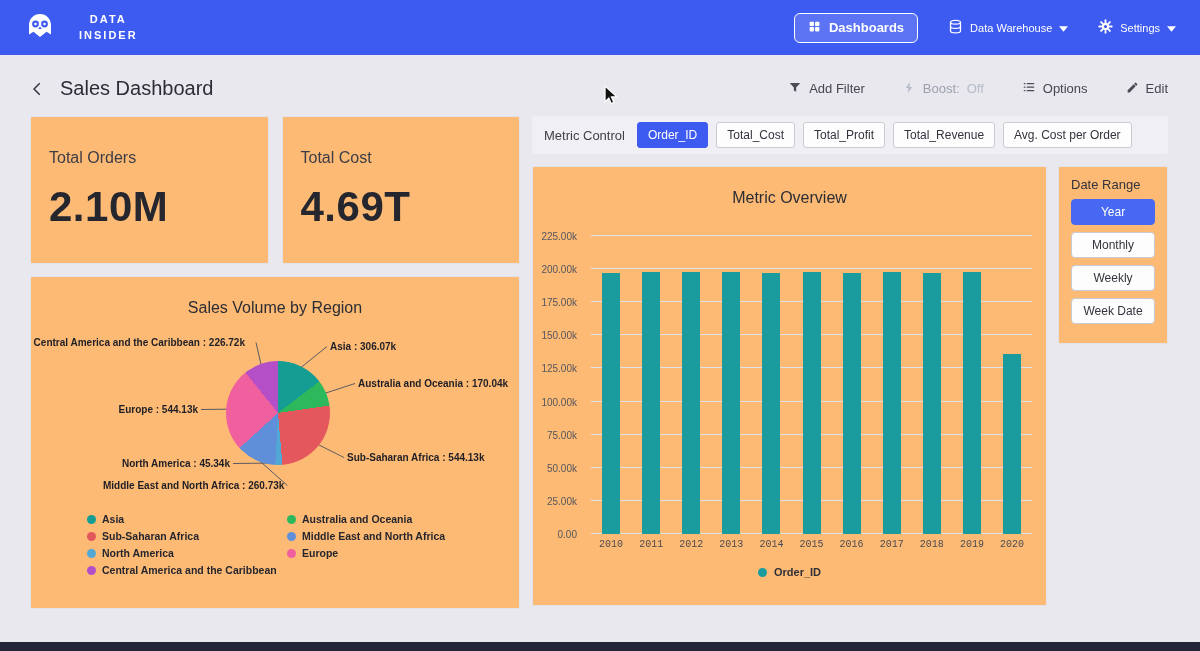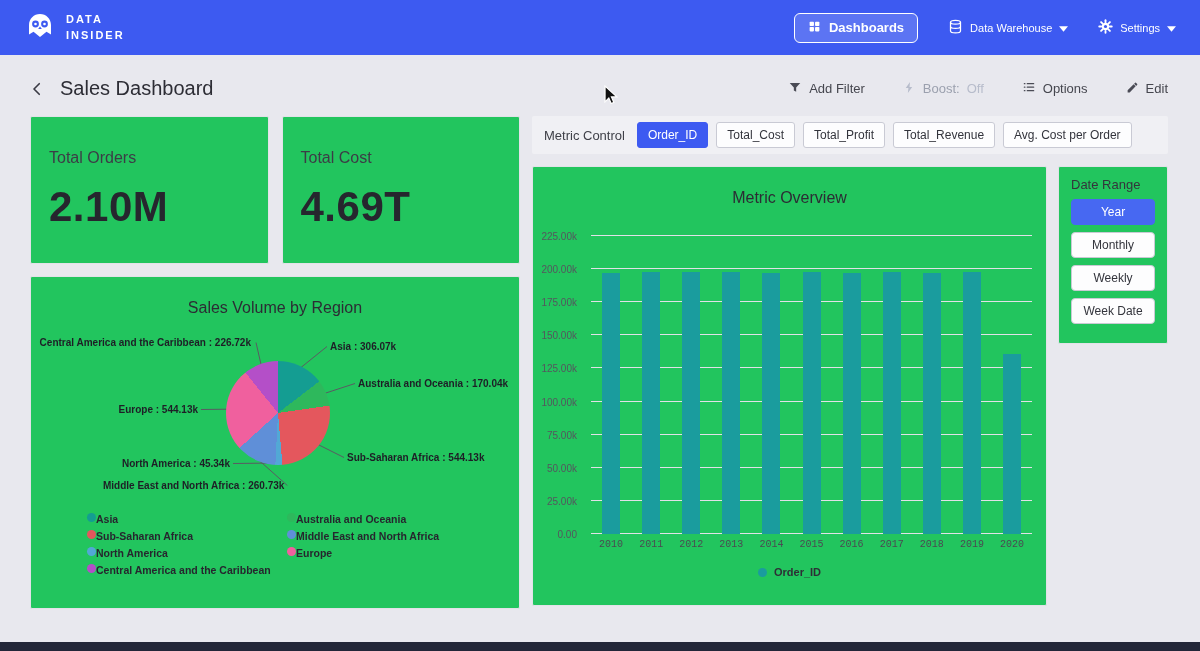"DATA" .brand { gap: 10px -> 23px; text-align: none -> center }
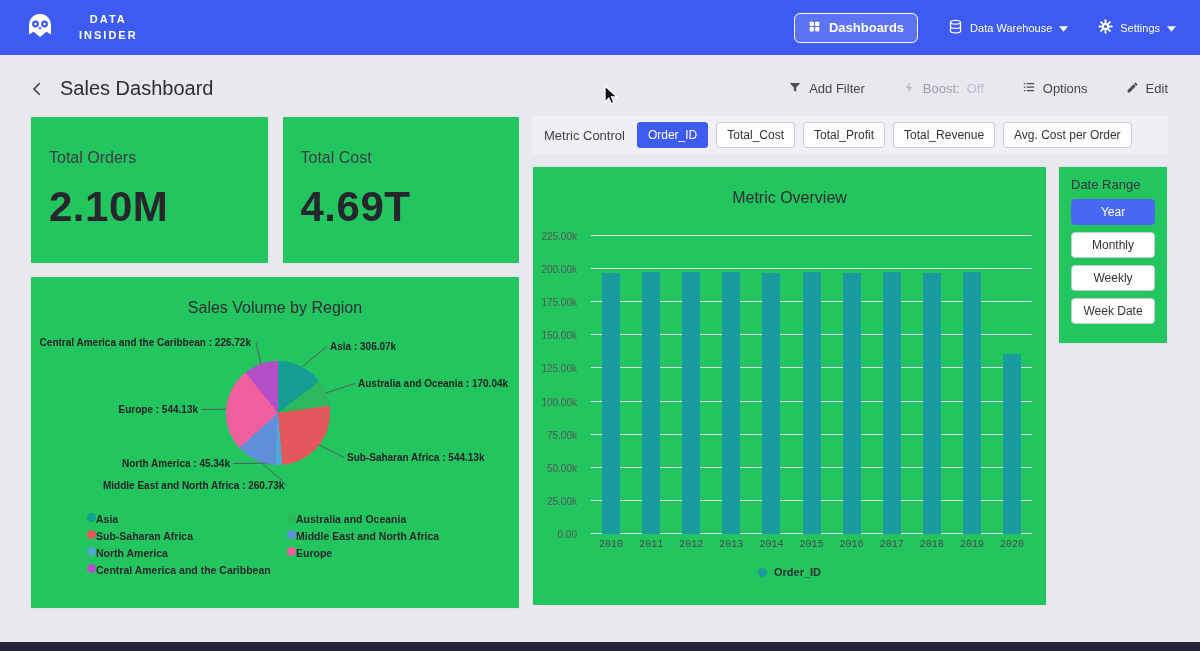"Total Orders" .card { background: #22c55e -> #fdba74 }
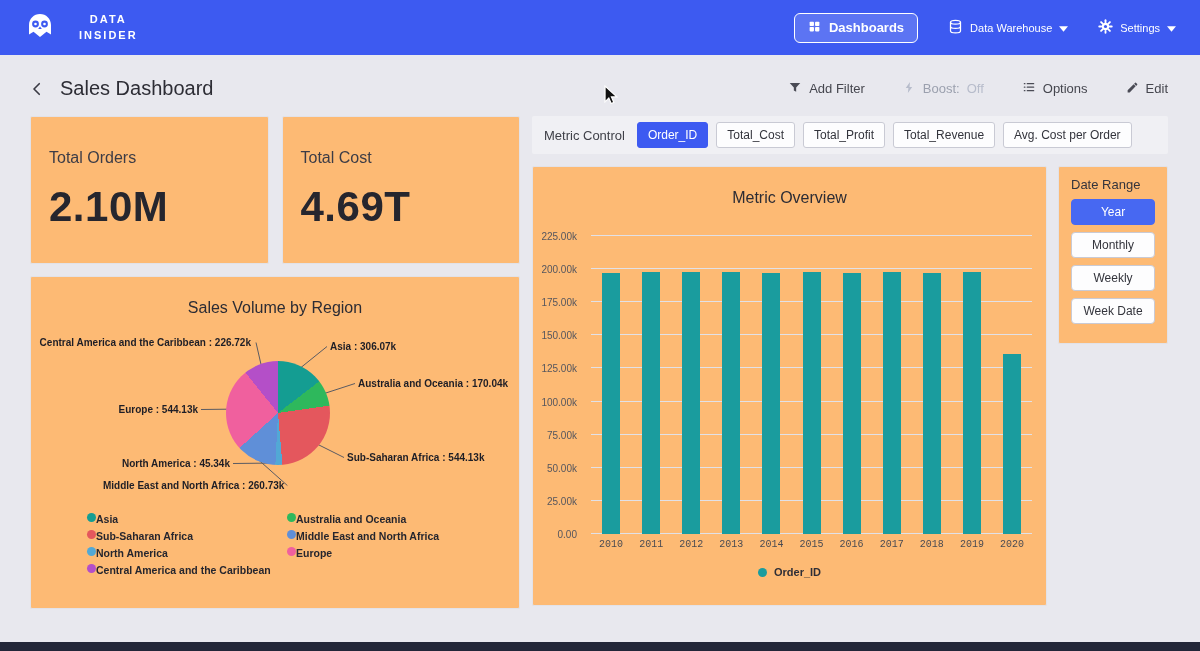"Central America and the Caribbean :" div.pie-label { right: 268px -> 274px }
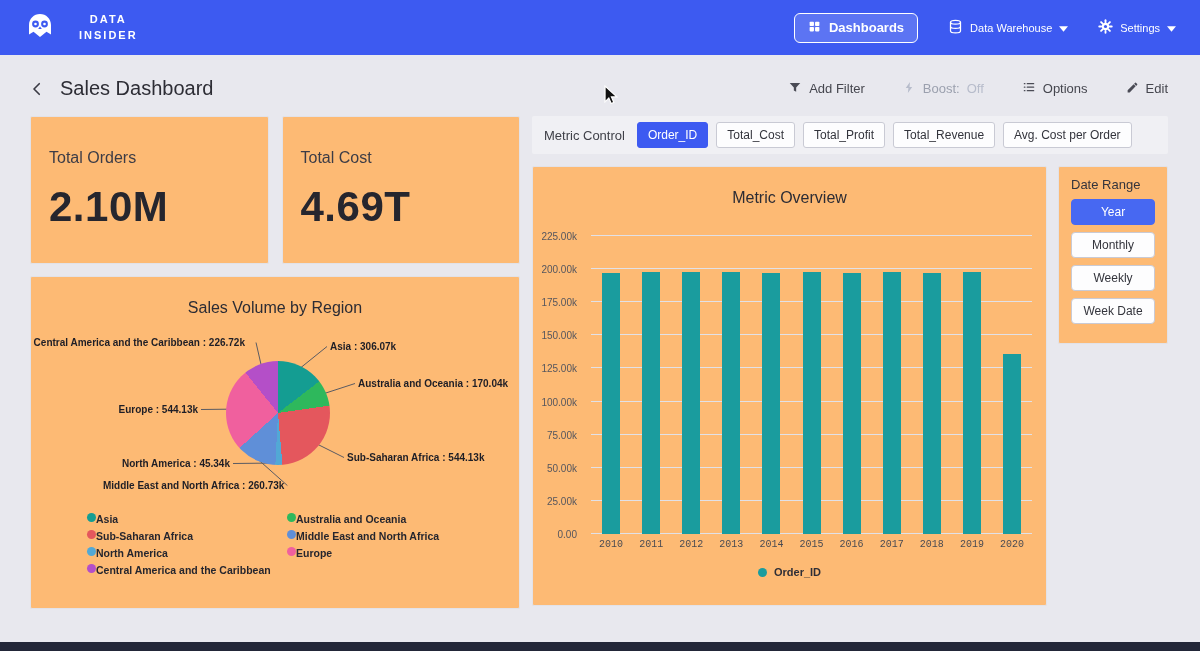"Asia" .legend-item { align-items: flex-start -> center; gap: none -> 6px }
